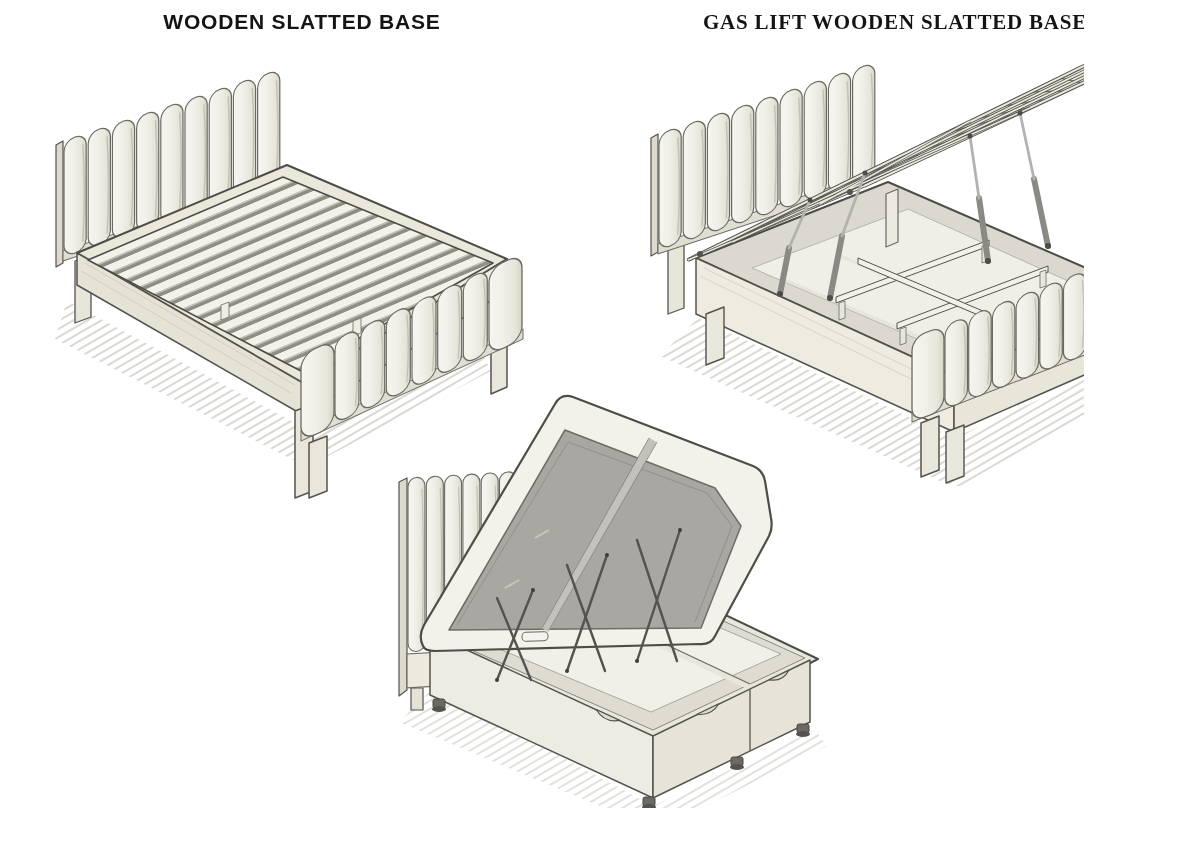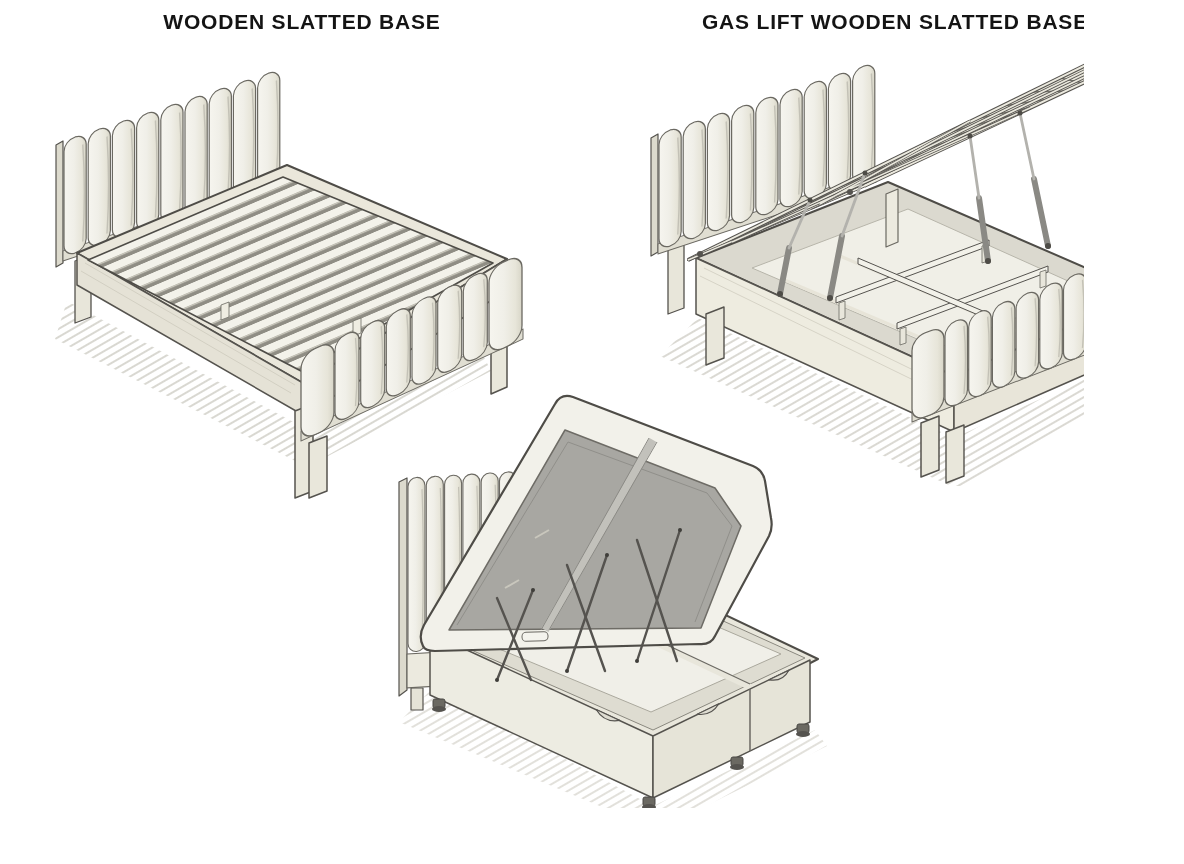"GAS LIFT WOODEN SLATTED BASE" .cap2 { font-family: none -> Liberation Serif, serif }
